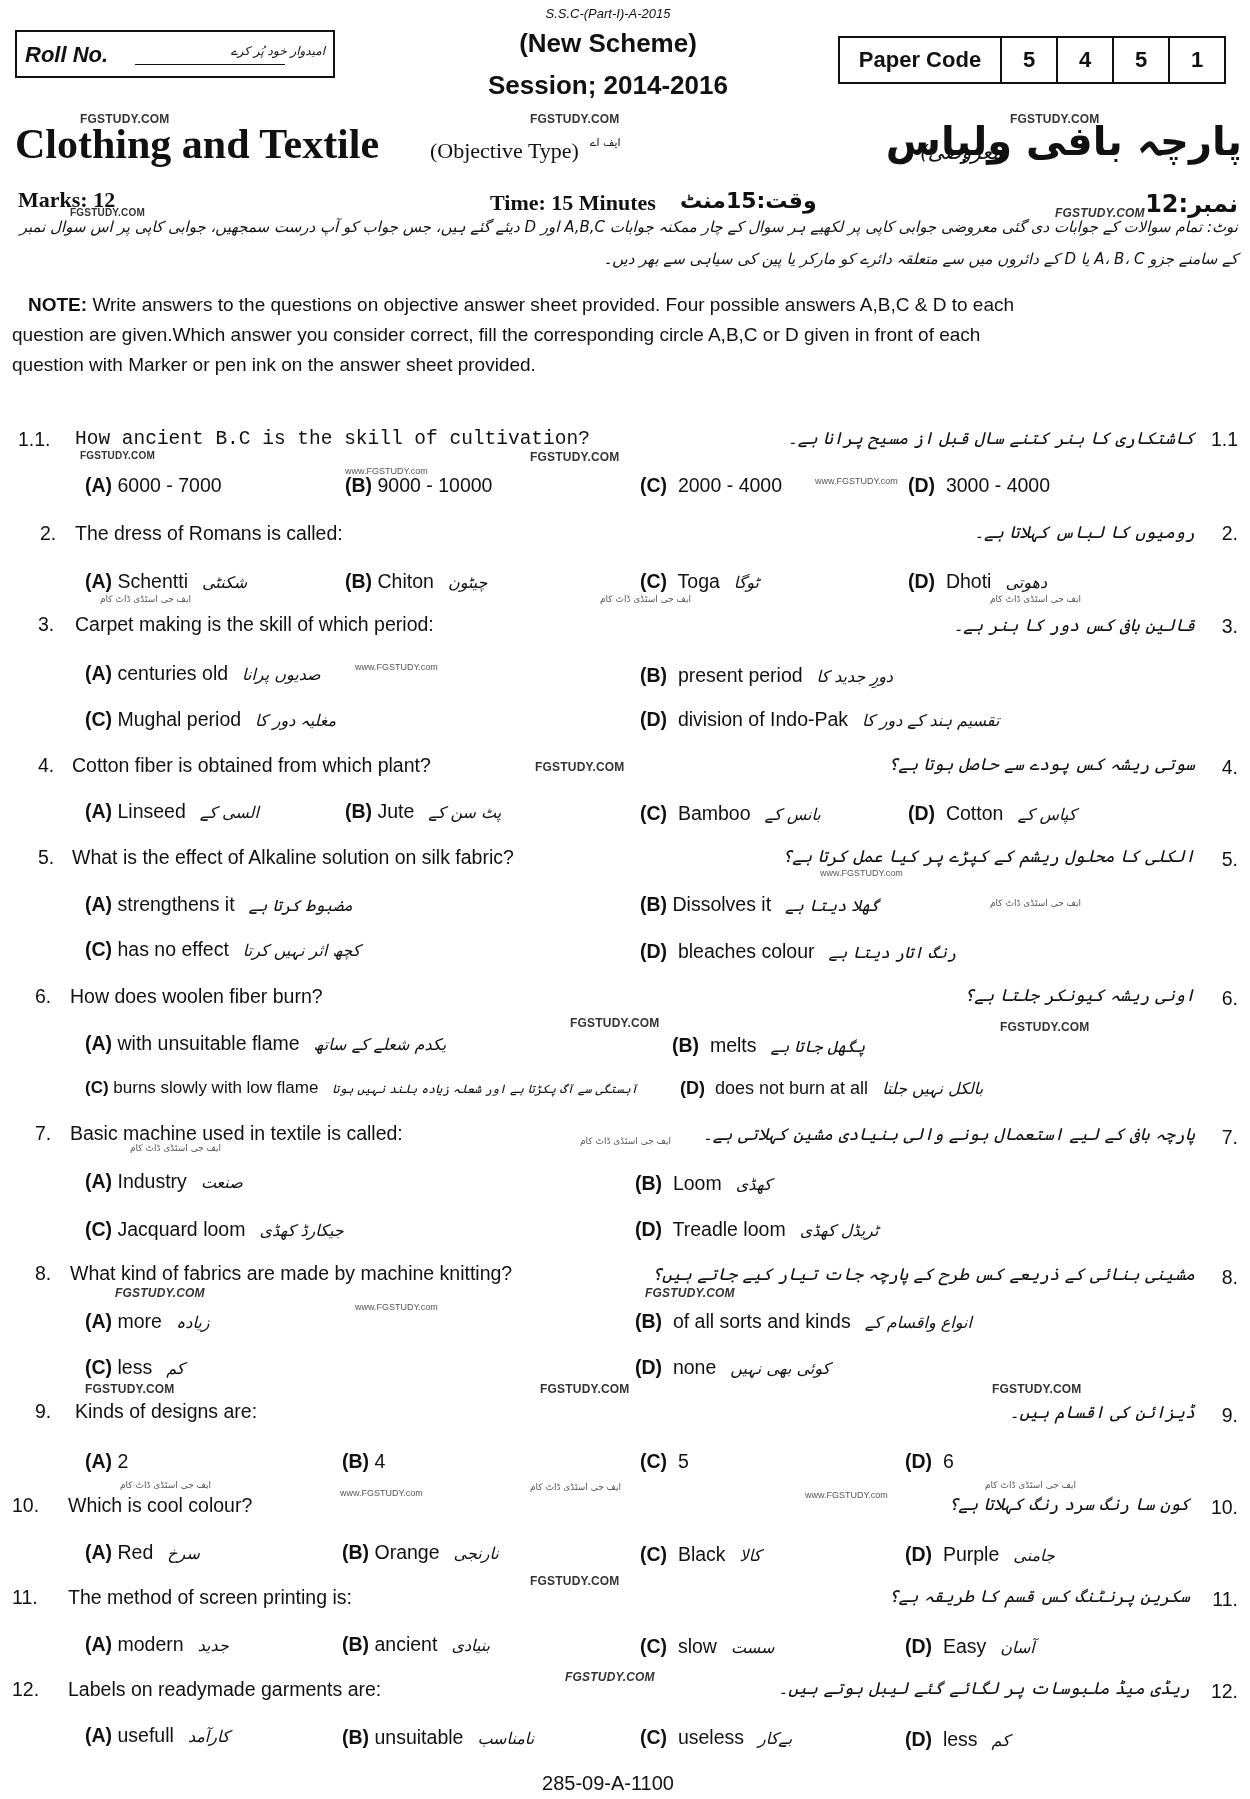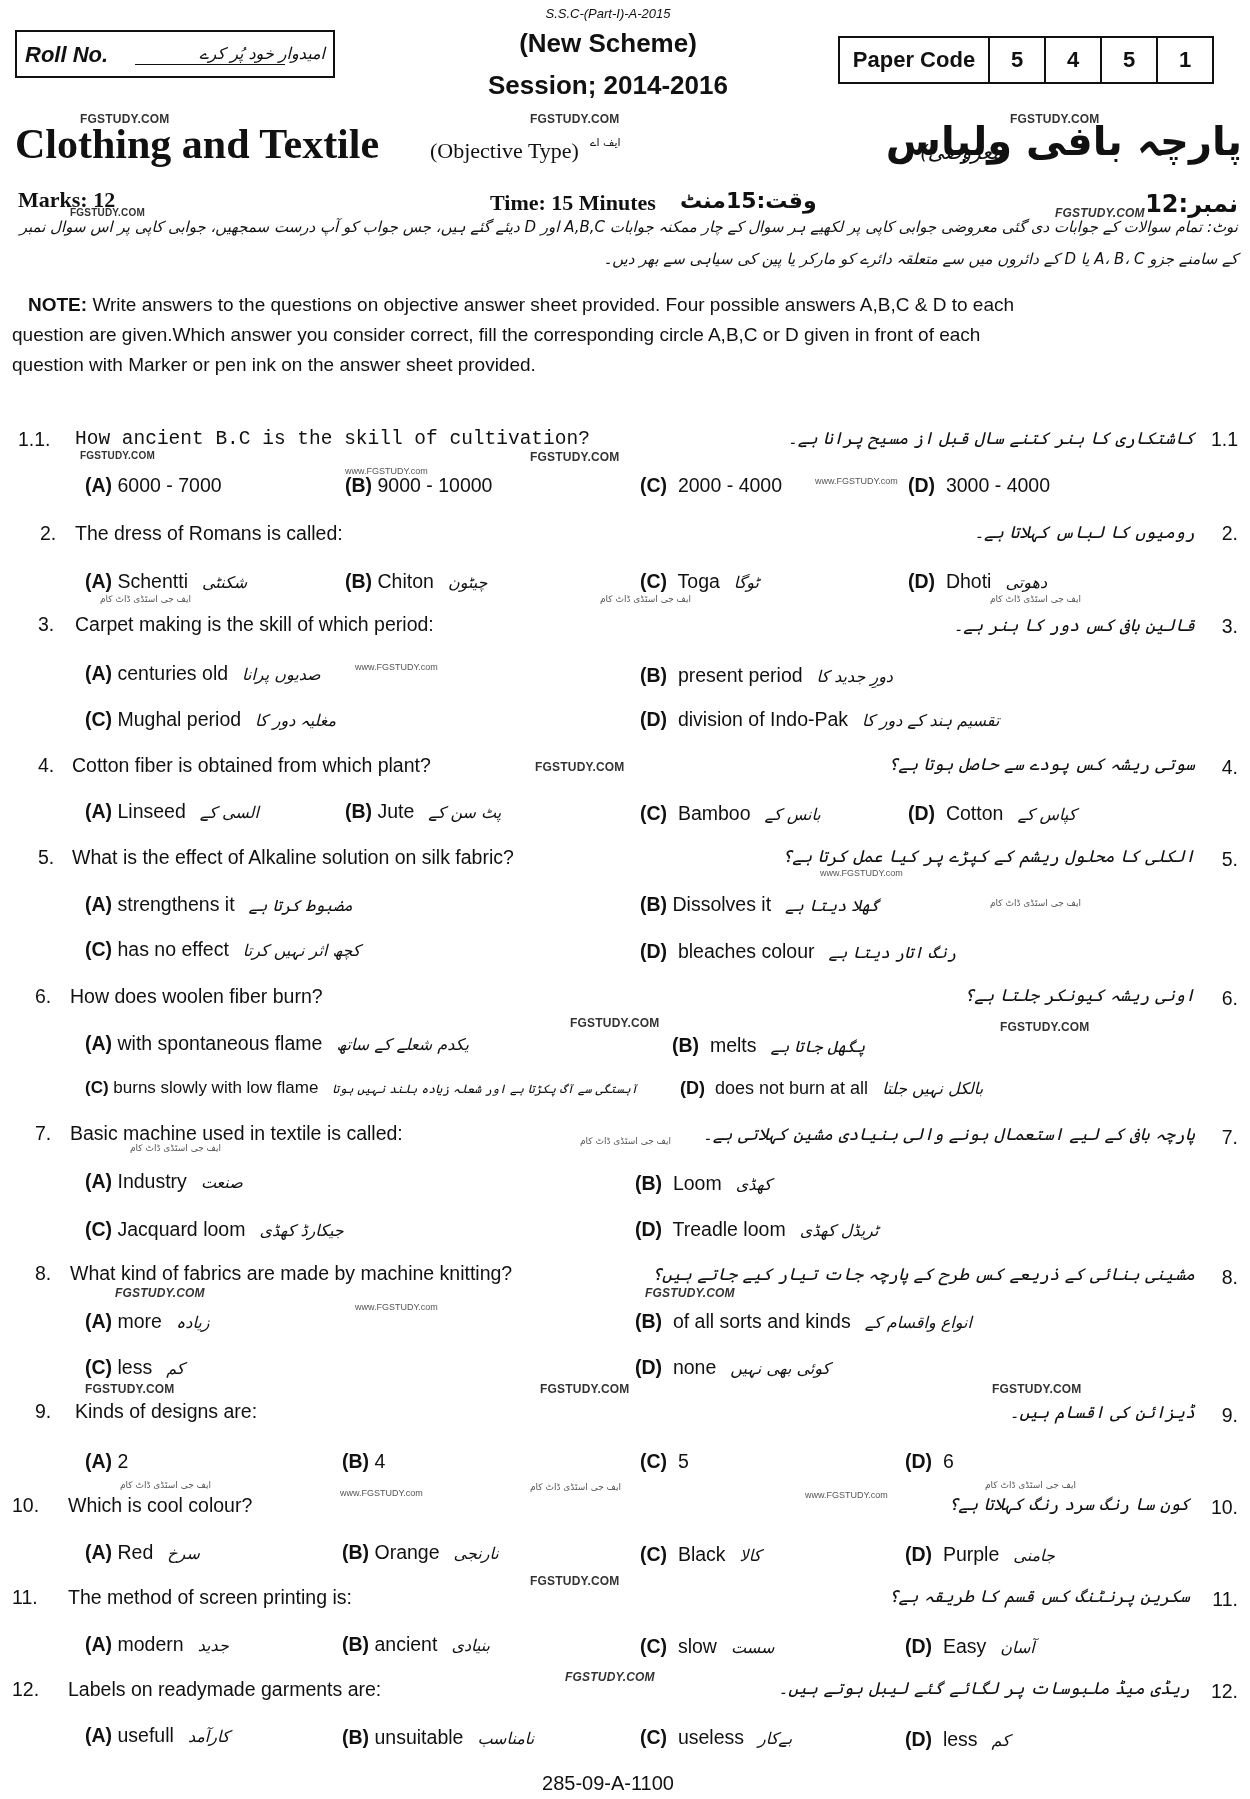"امیدوار خود پُر کرے" .roll-urdu { font-size: 16px -> 12px }
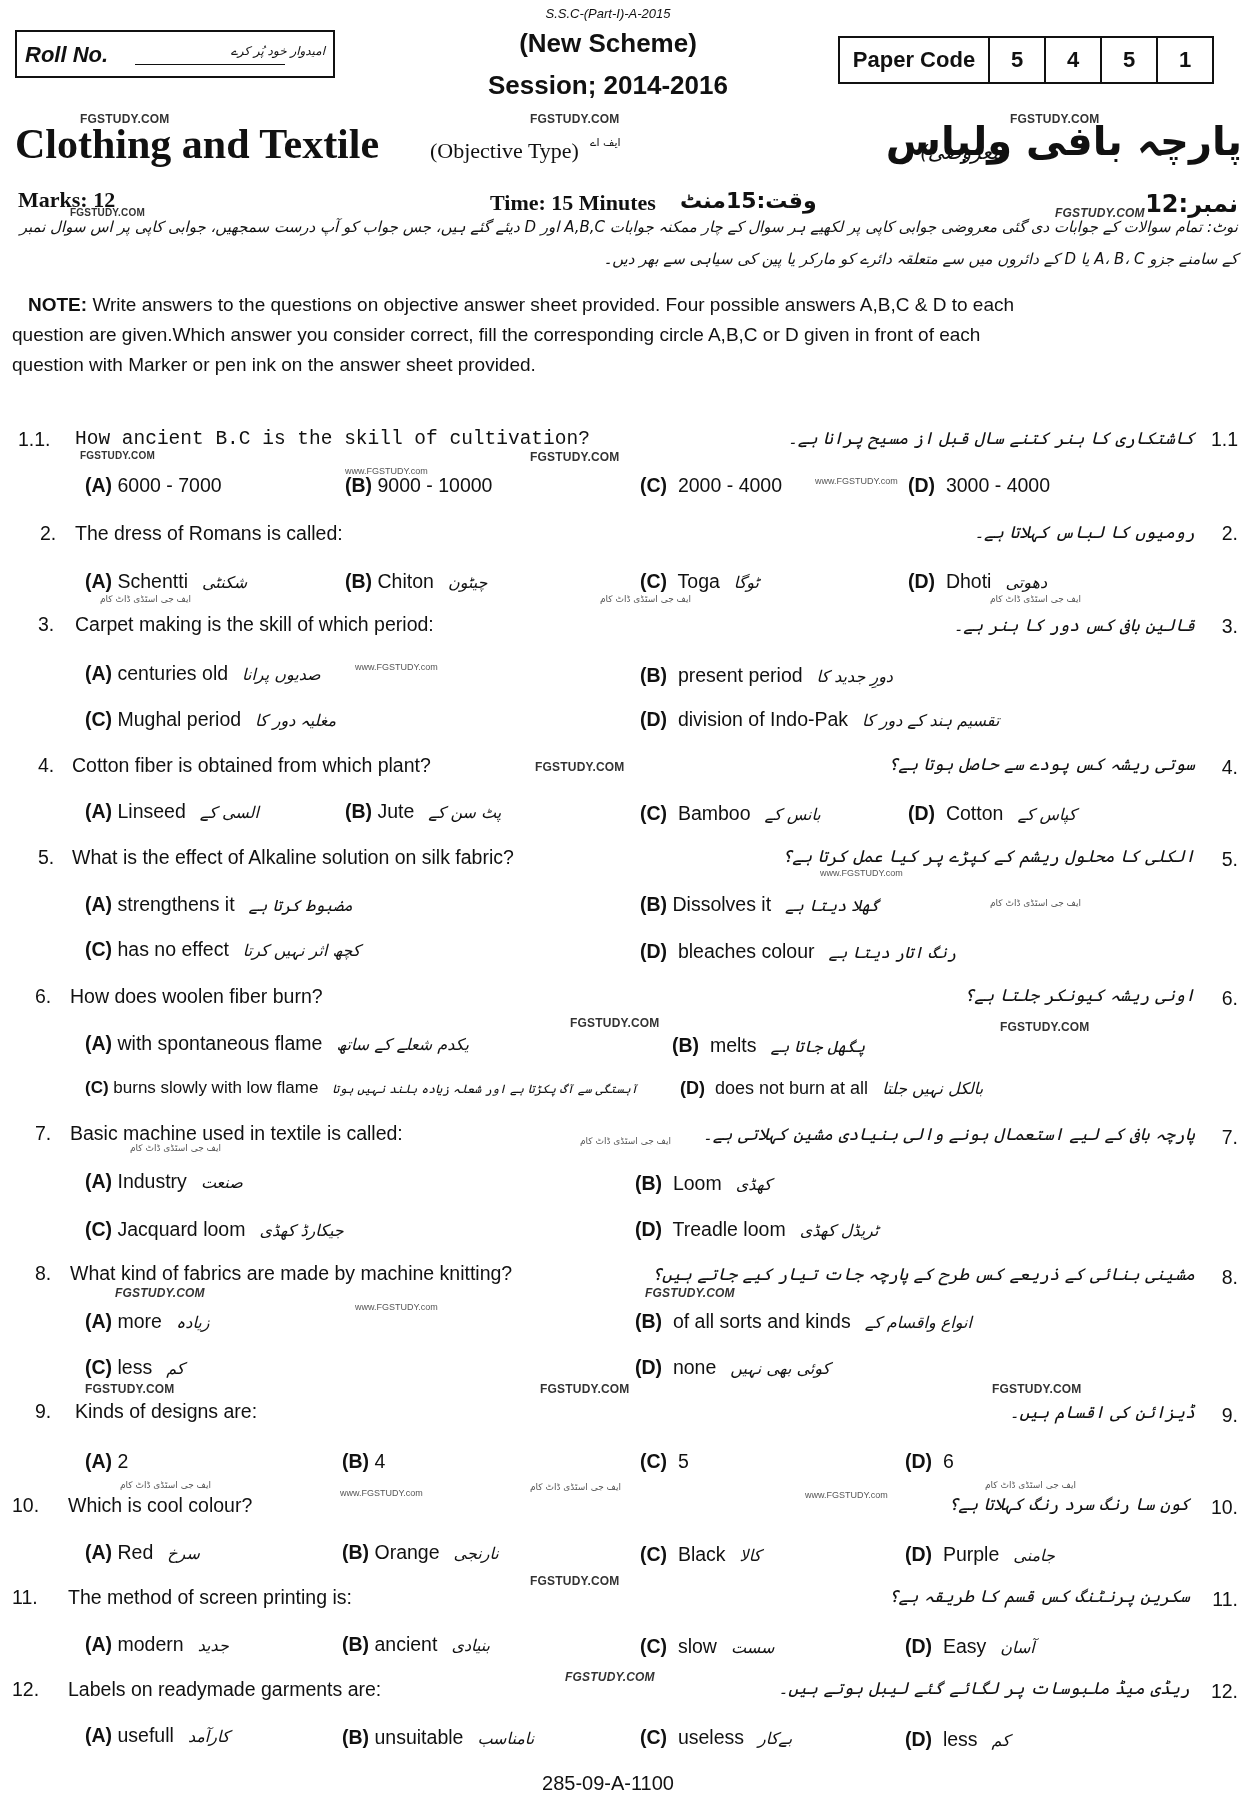"Paper Code" .code-label { width: 148px -> 160px }
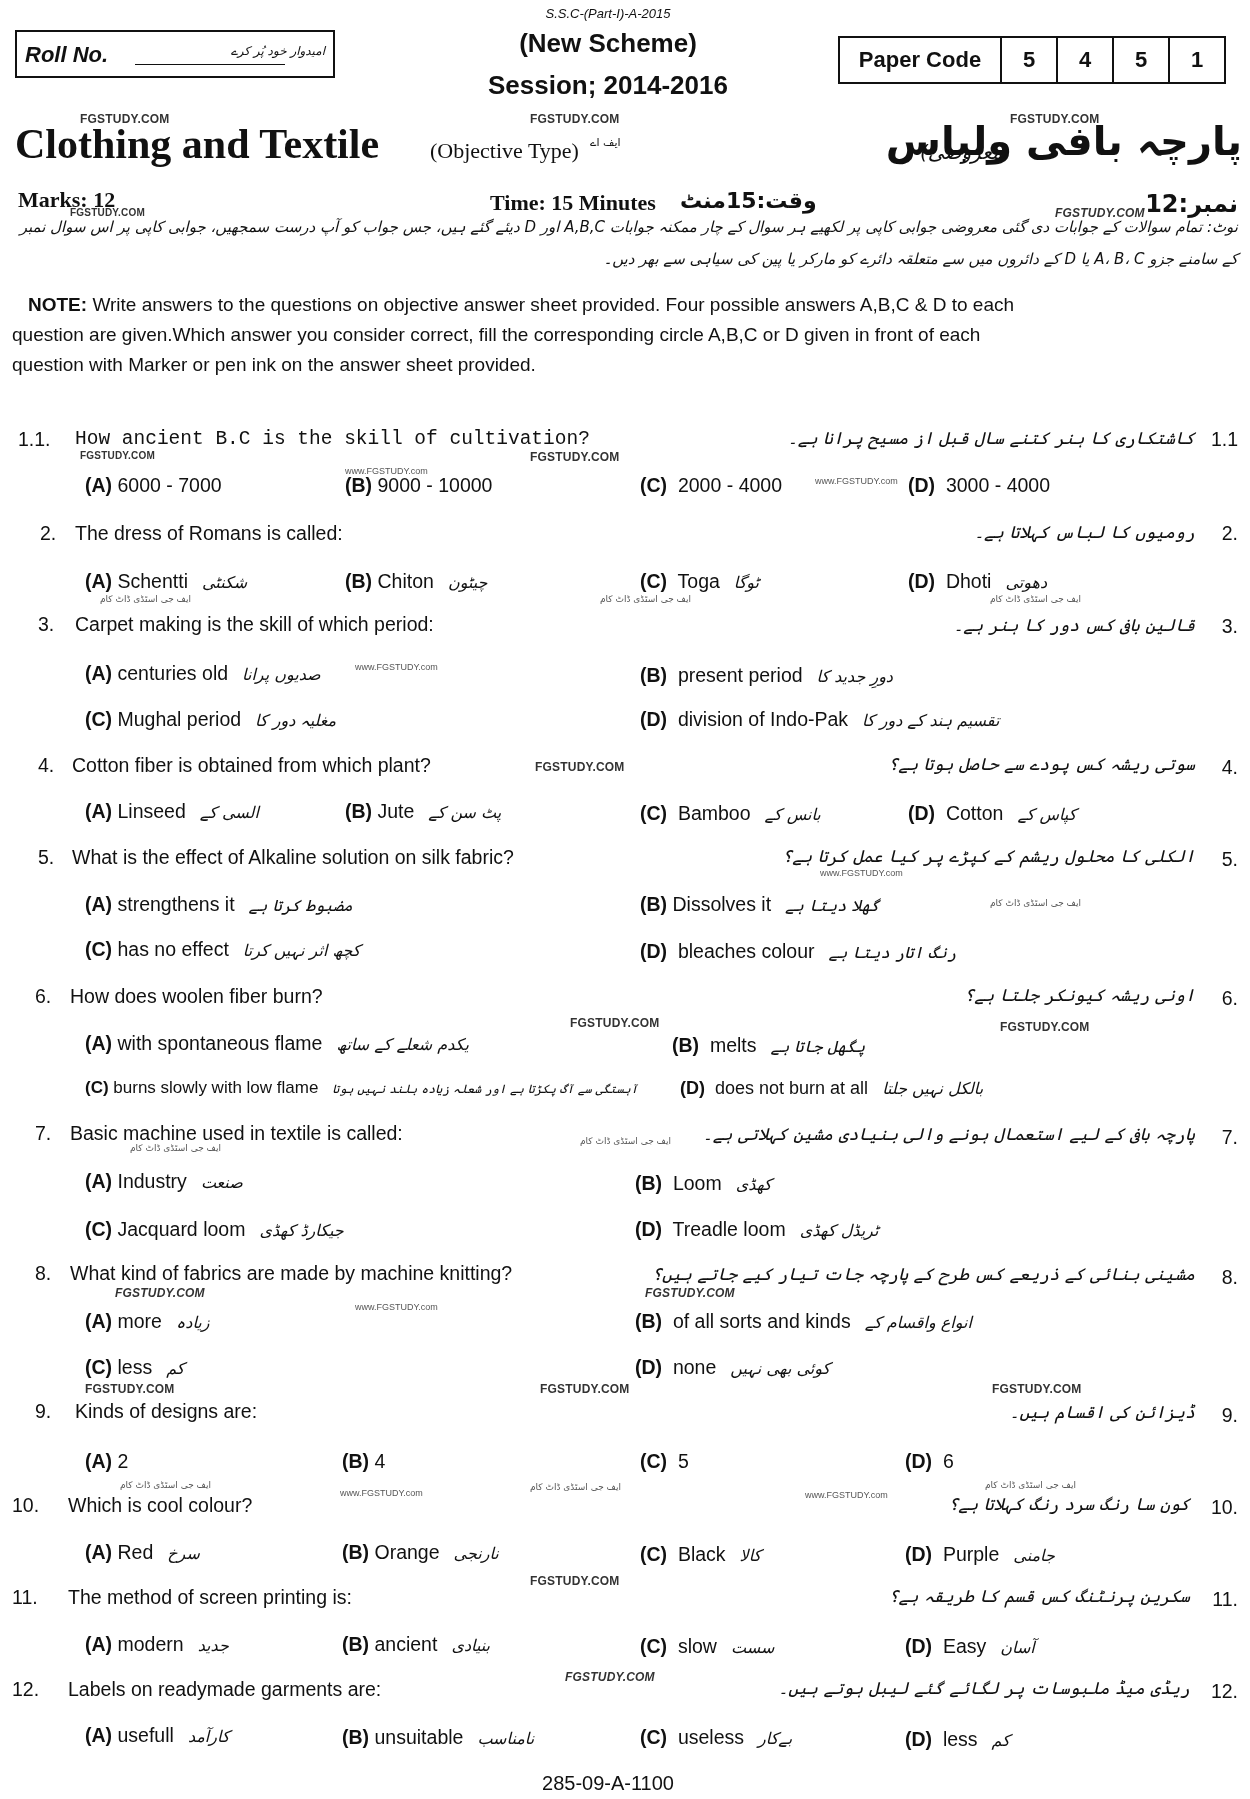"with spontaneous flame" span { text: spontaneous -> unsuitable }
